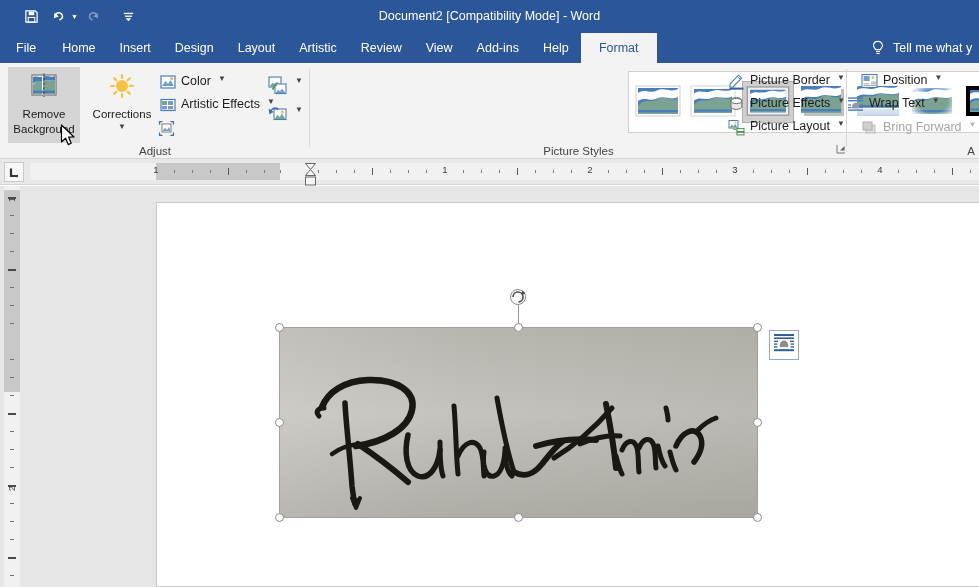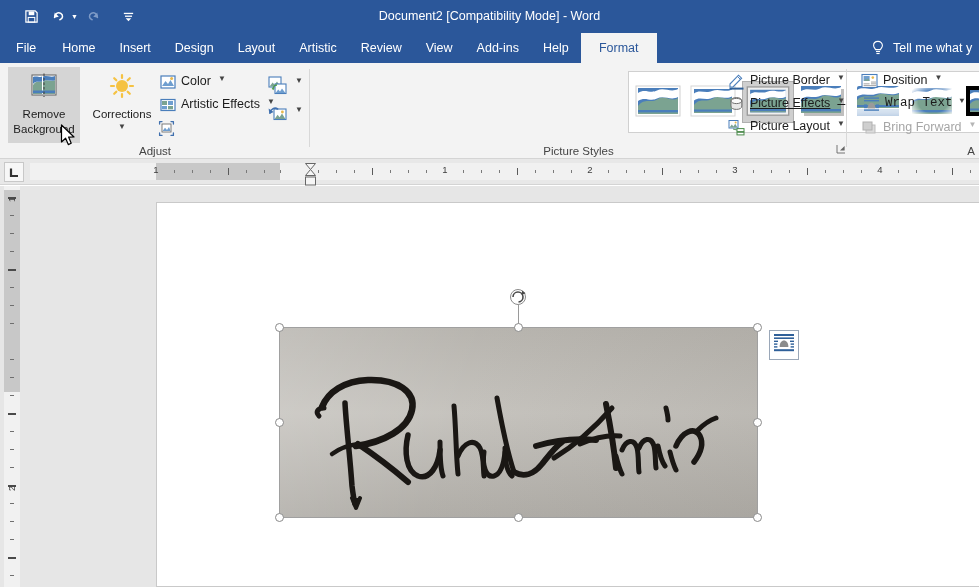"Picture Effects" div.smallitem { text-decoration: underline -> none }
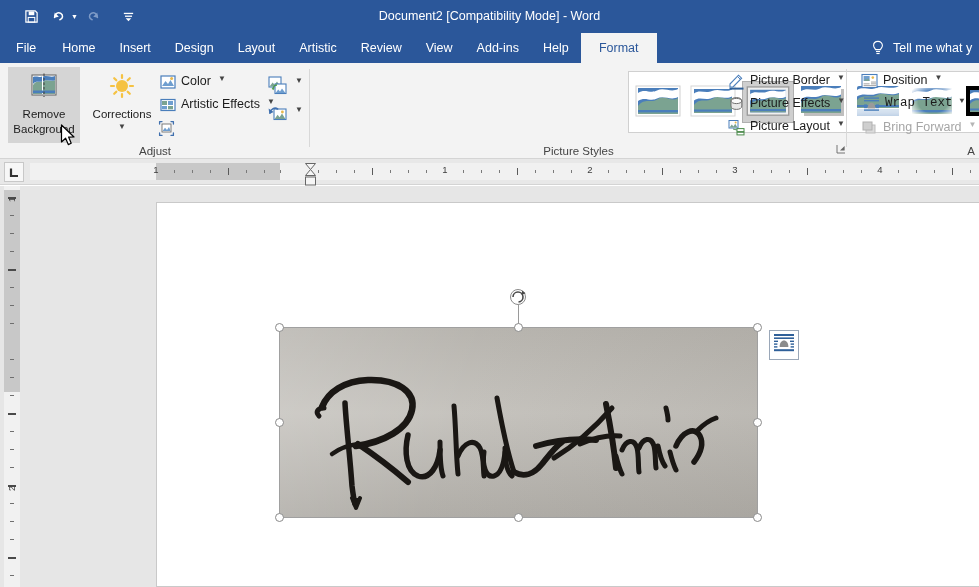"Wrap Text" div.smallitem { font-family: Liberation Mono, monospace -> none; left: 16px -> 0 }
